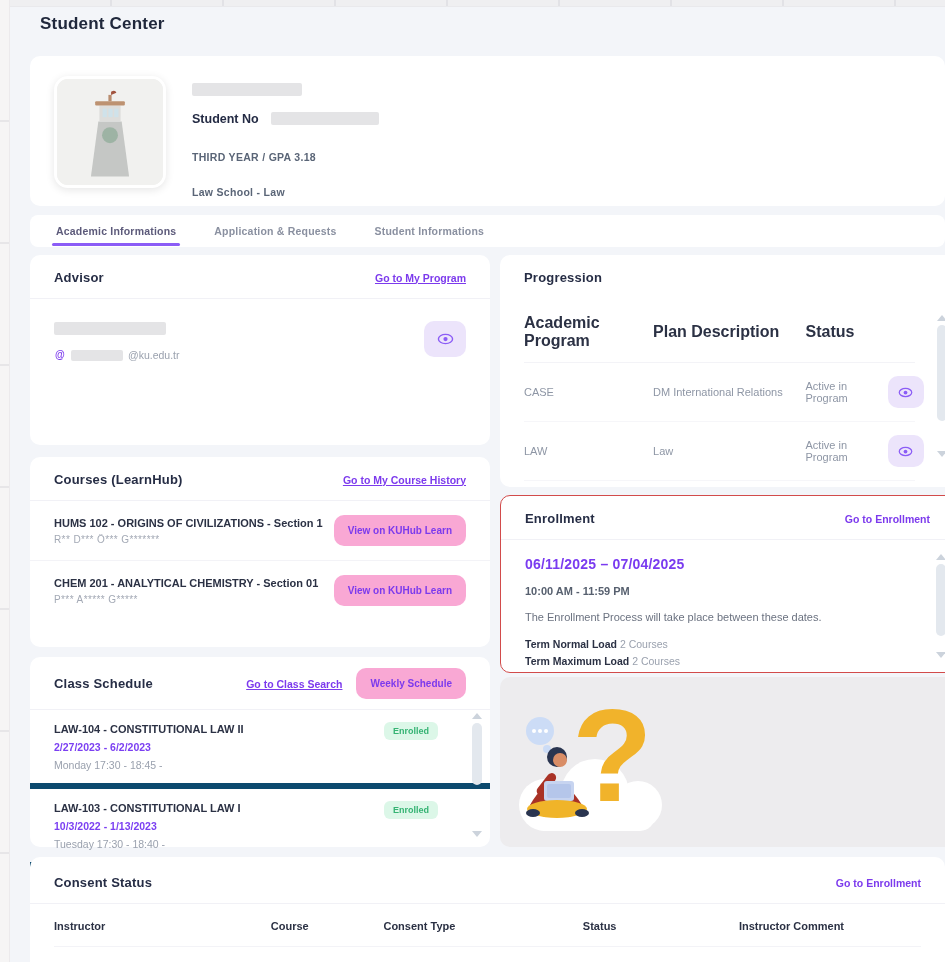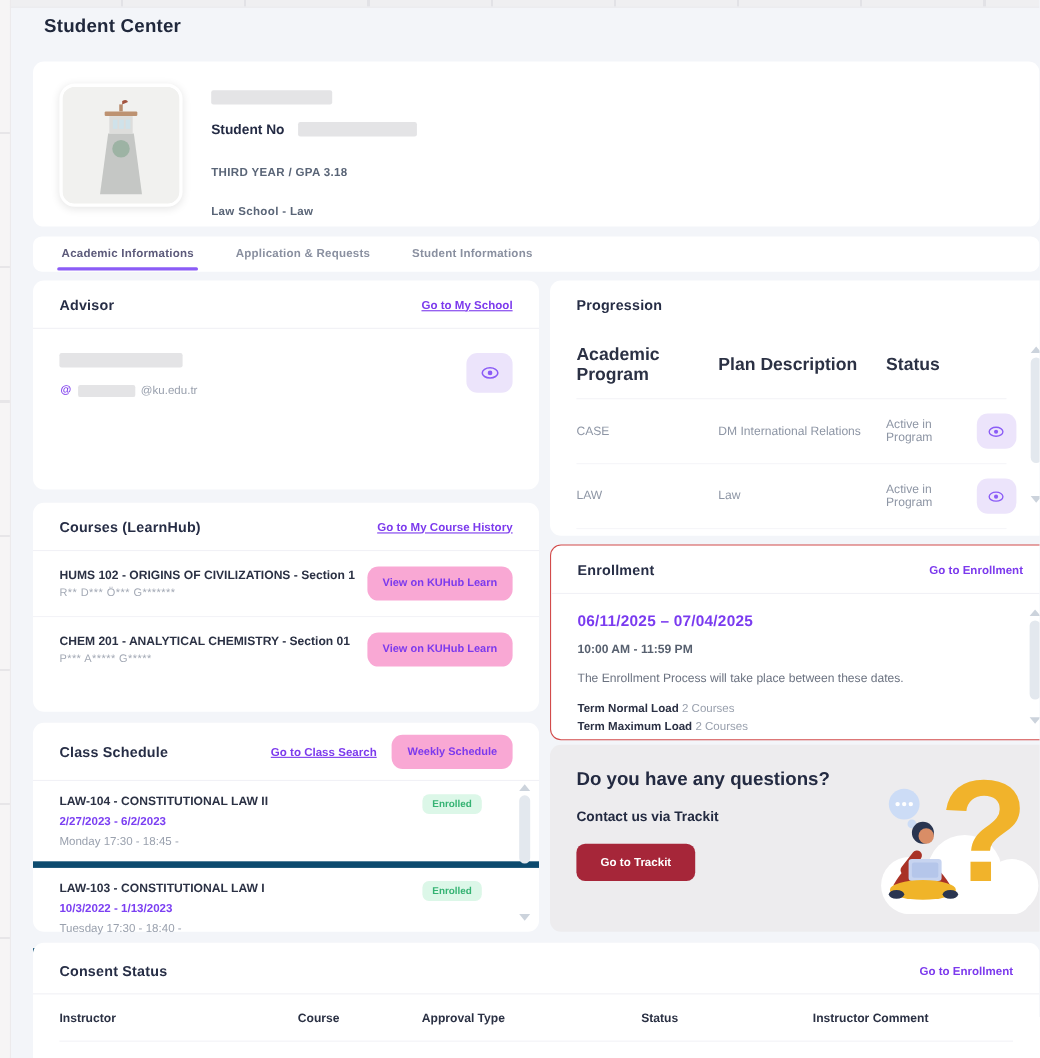"Go to My School" a.link { text: School -> Program }
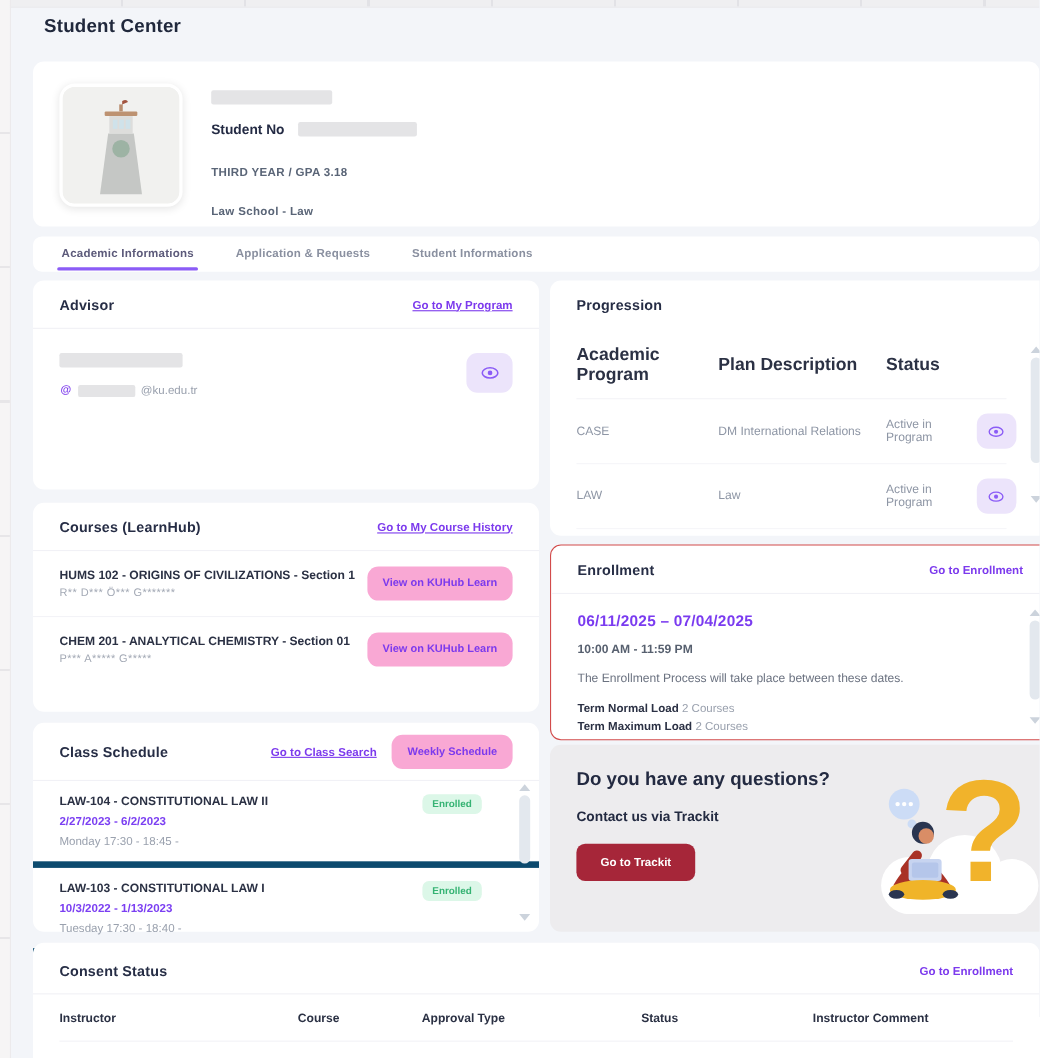"Do you have any questions?" div.q-left { html: <div> <div>Do you have any questions?</div> <div>Contact us via Trackit</div> <button>Go to Trackit</button> </div> -> none }
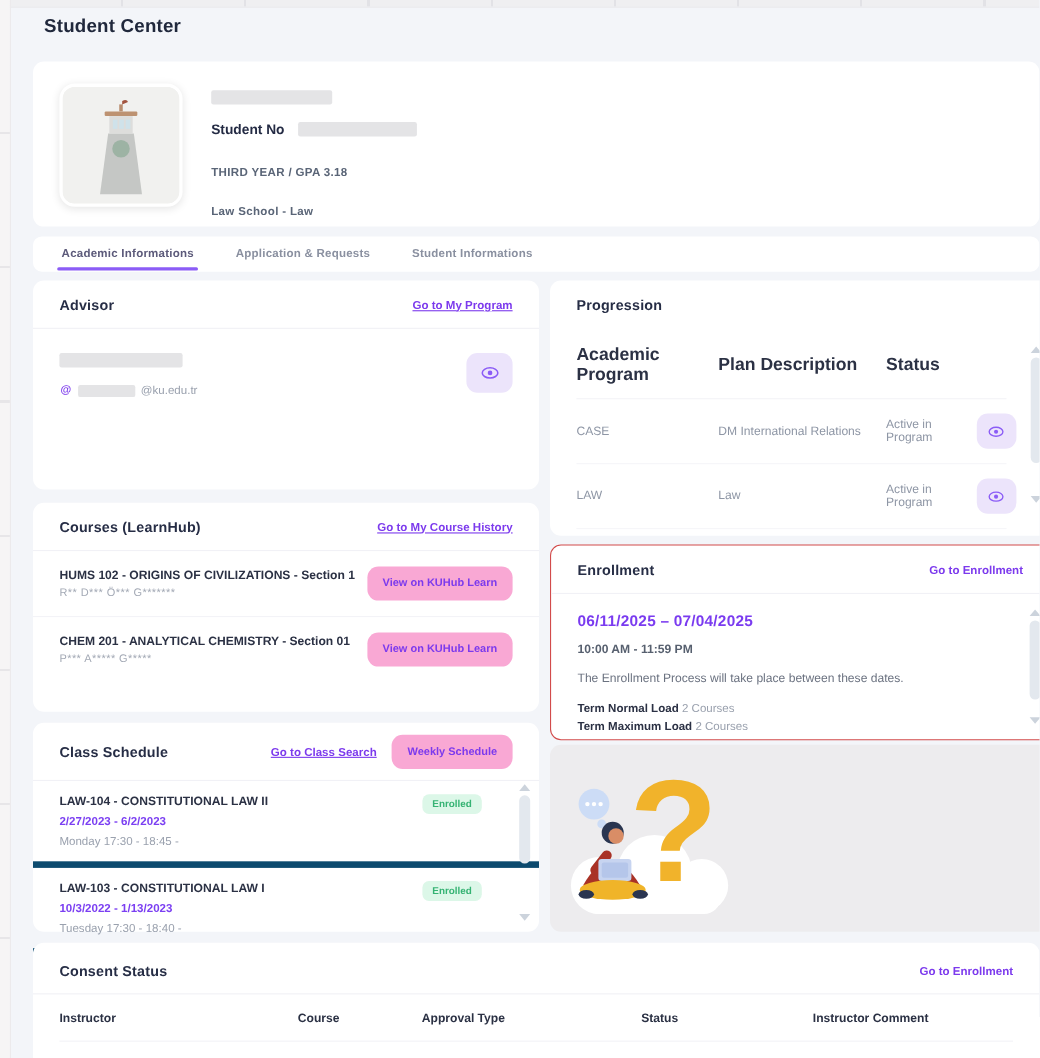"Approval Type" span.cs-h { text: Approval -> Consent }
